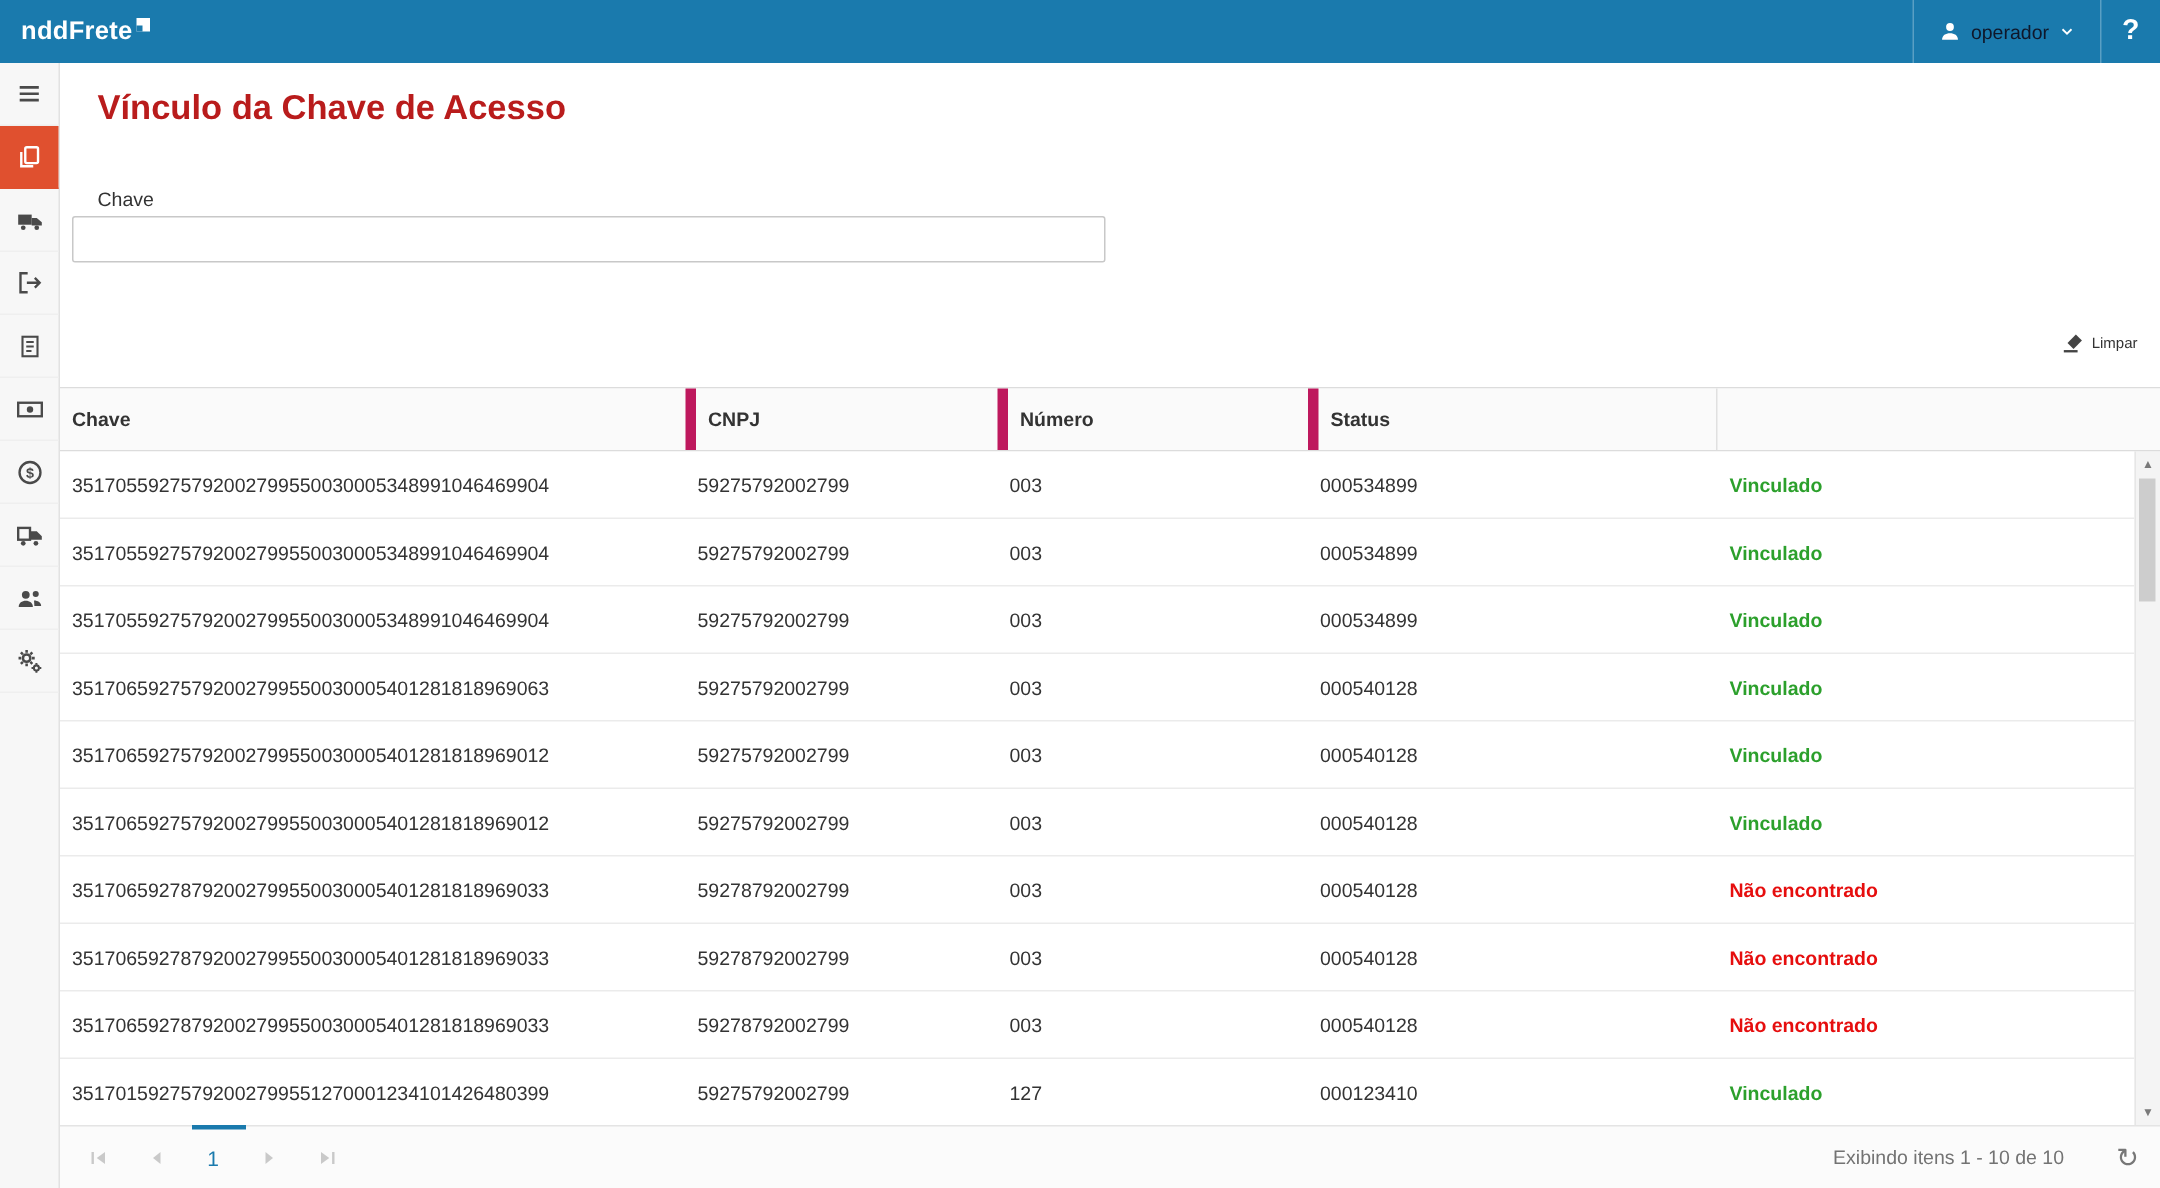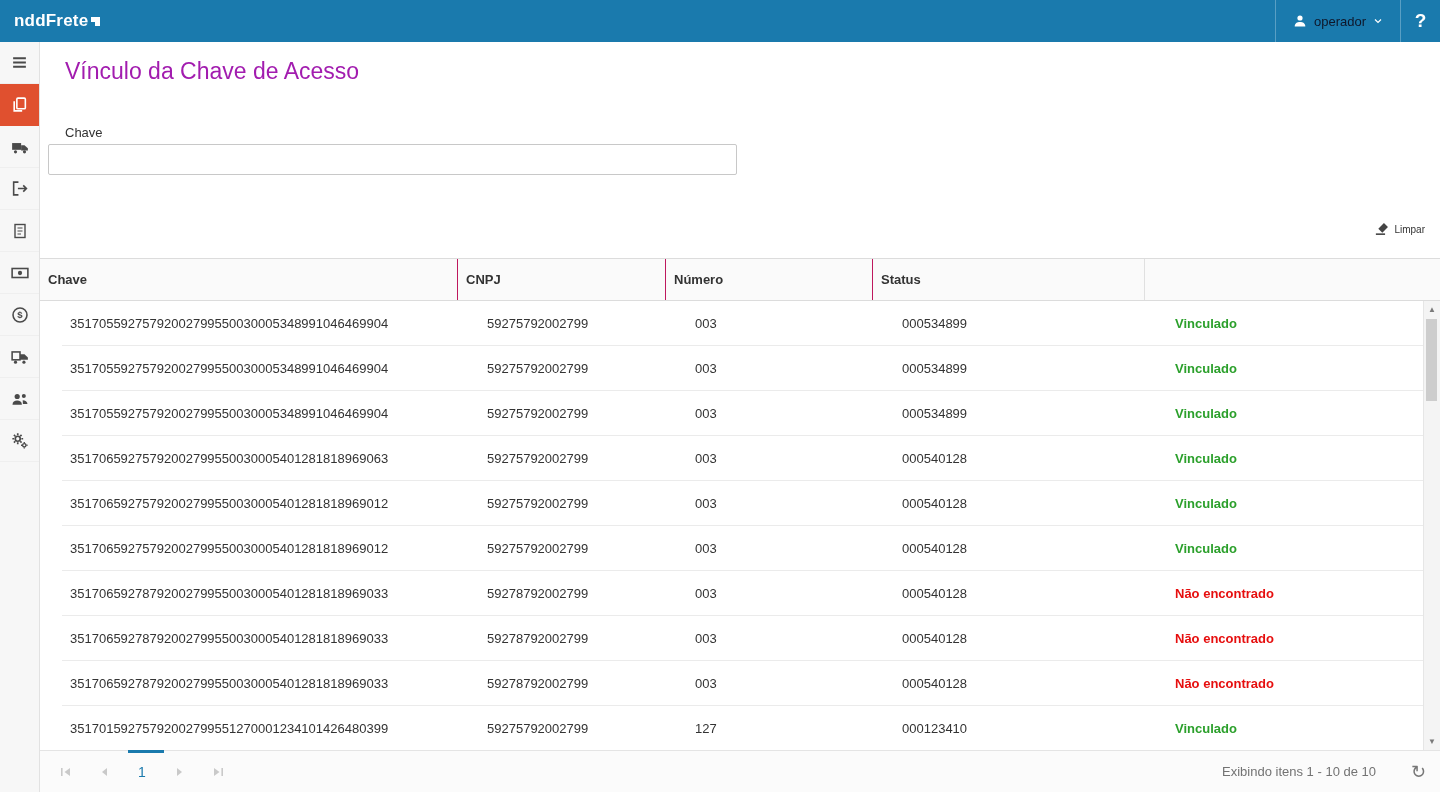"nddFrete" .brand { align-items: center -> flex-start }
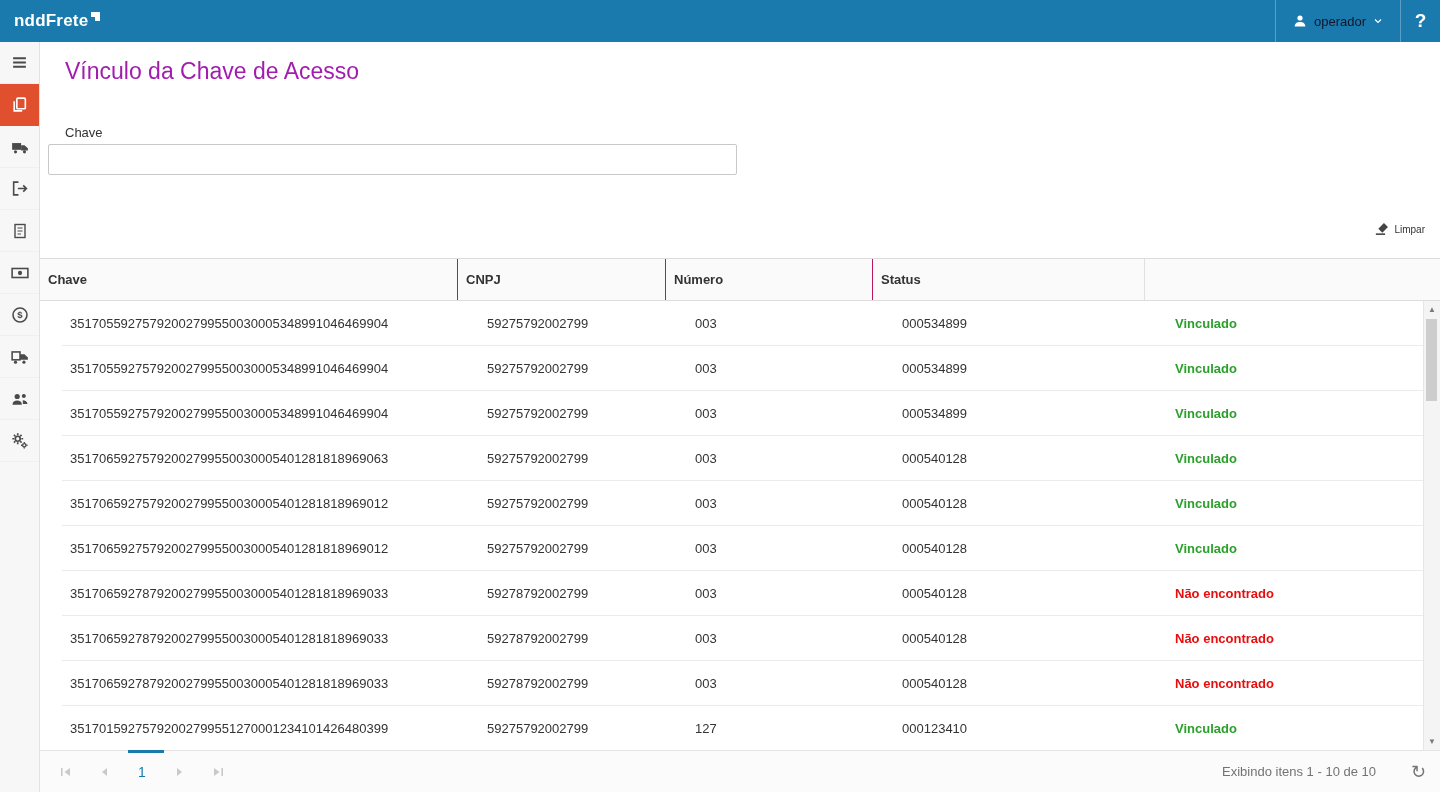"Vínculo da Chave de Acesso" .page-title { color: #a21caf -> #b91c1c; font-weight: 400 -> 700 }
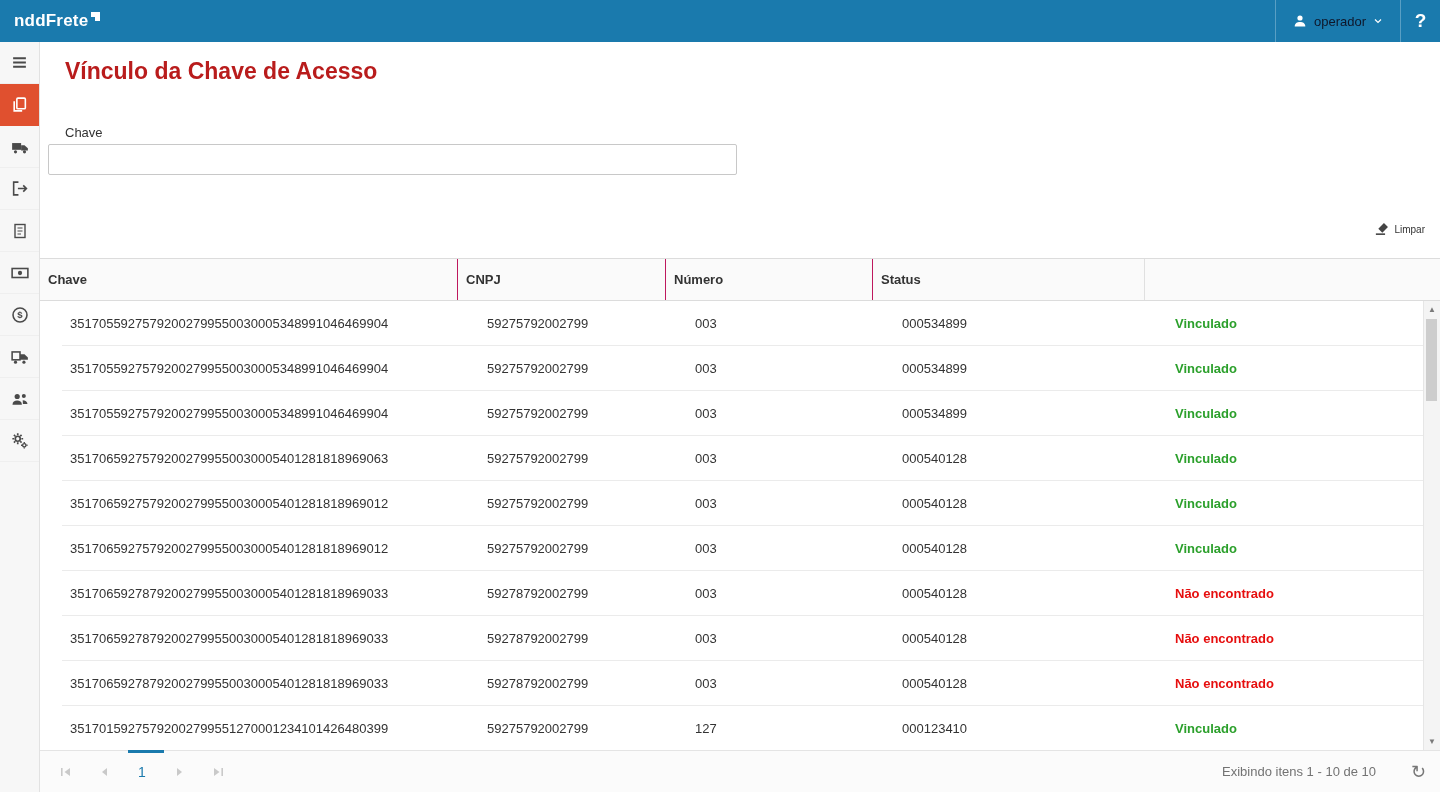"CNPJ" .grid-header .hcell { border-left: 1px solid #be185d -> 7px solid #be185d }
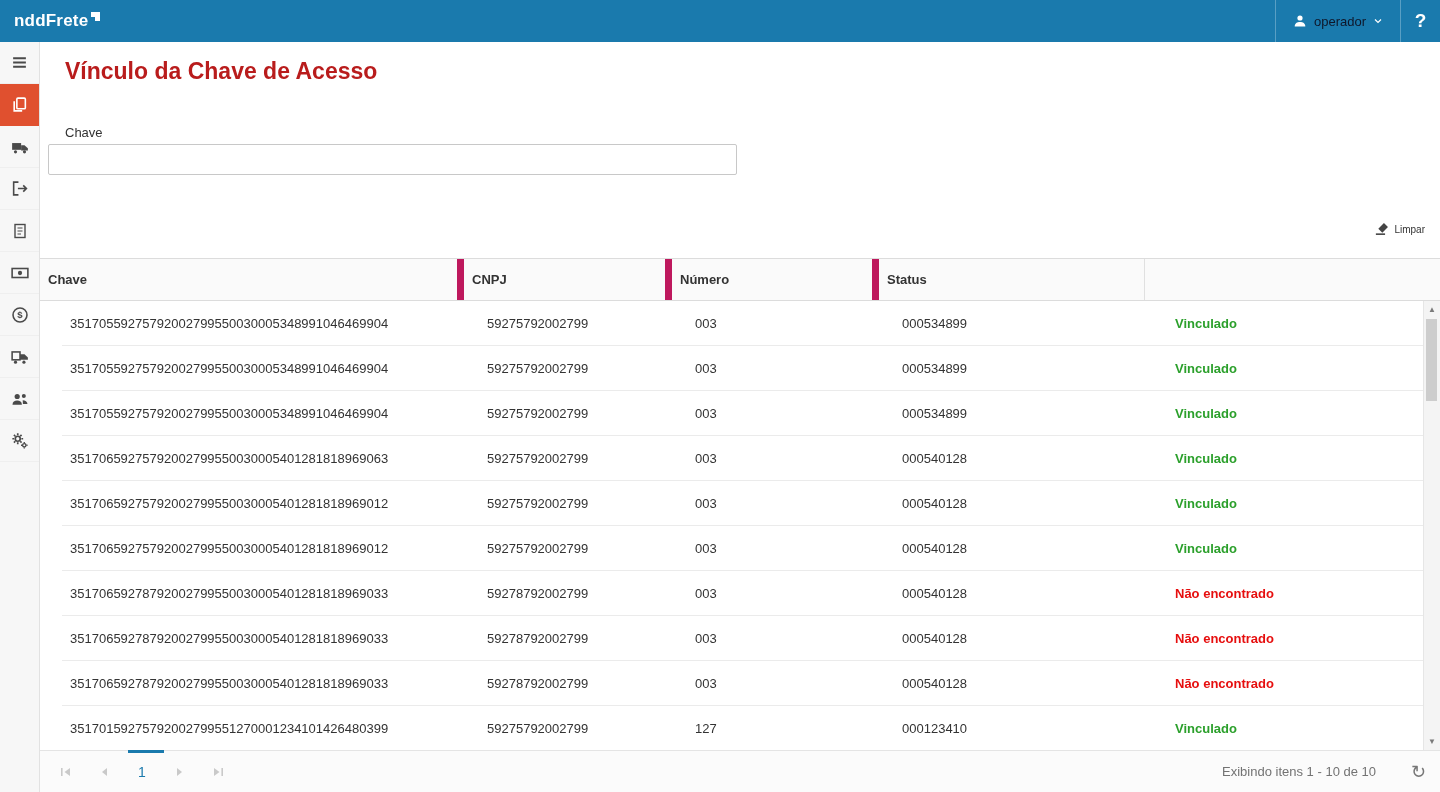"3517055927579200279955003000534899104646" .grid-row { margin-left: 22px -> none }
